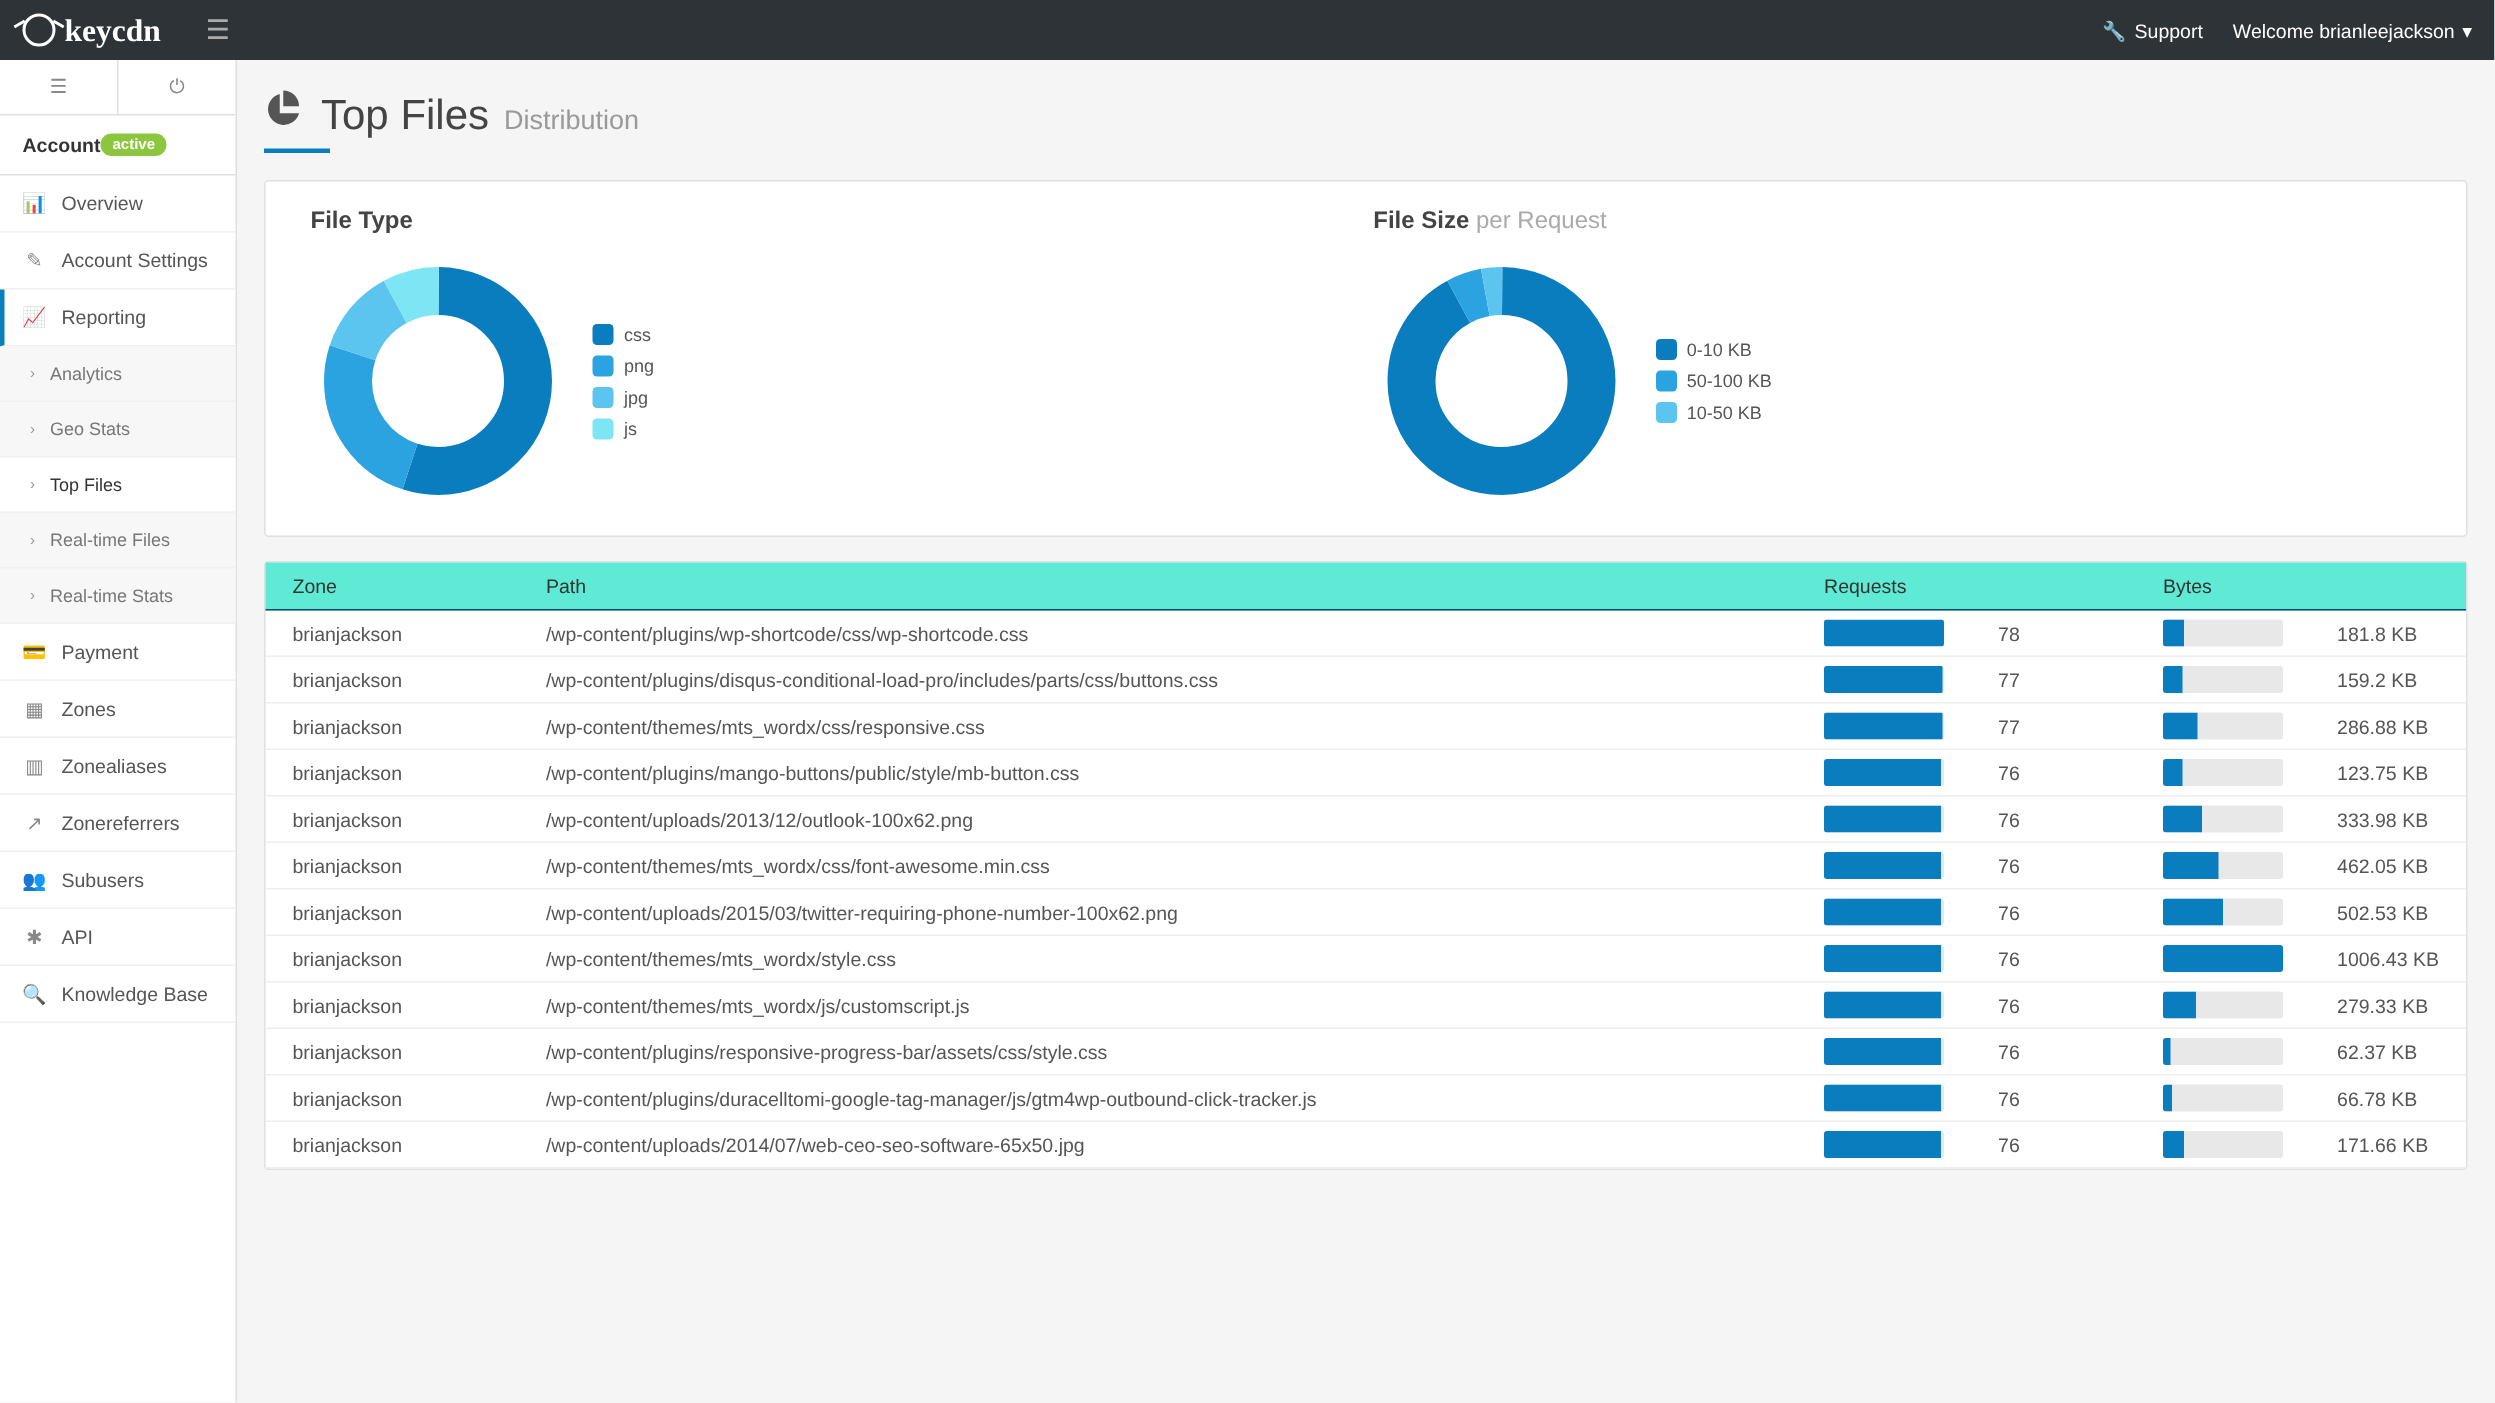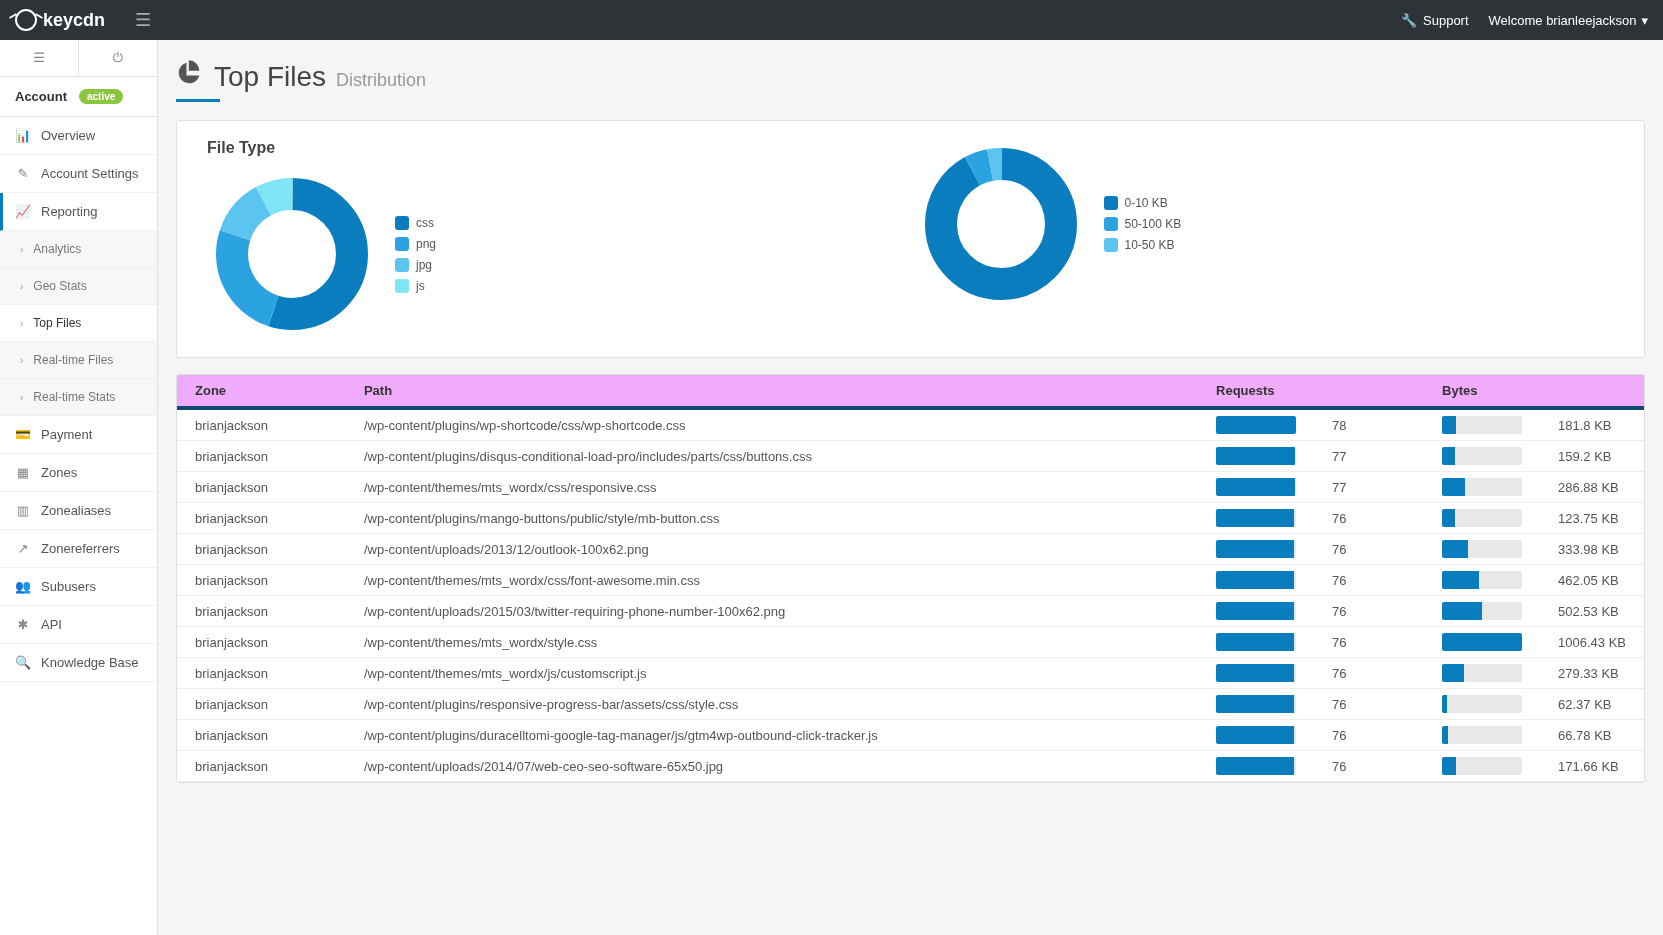"keycdn" .logo { font-family: none -> Liberation Serif, serif; font-size: 18px -> 21px }
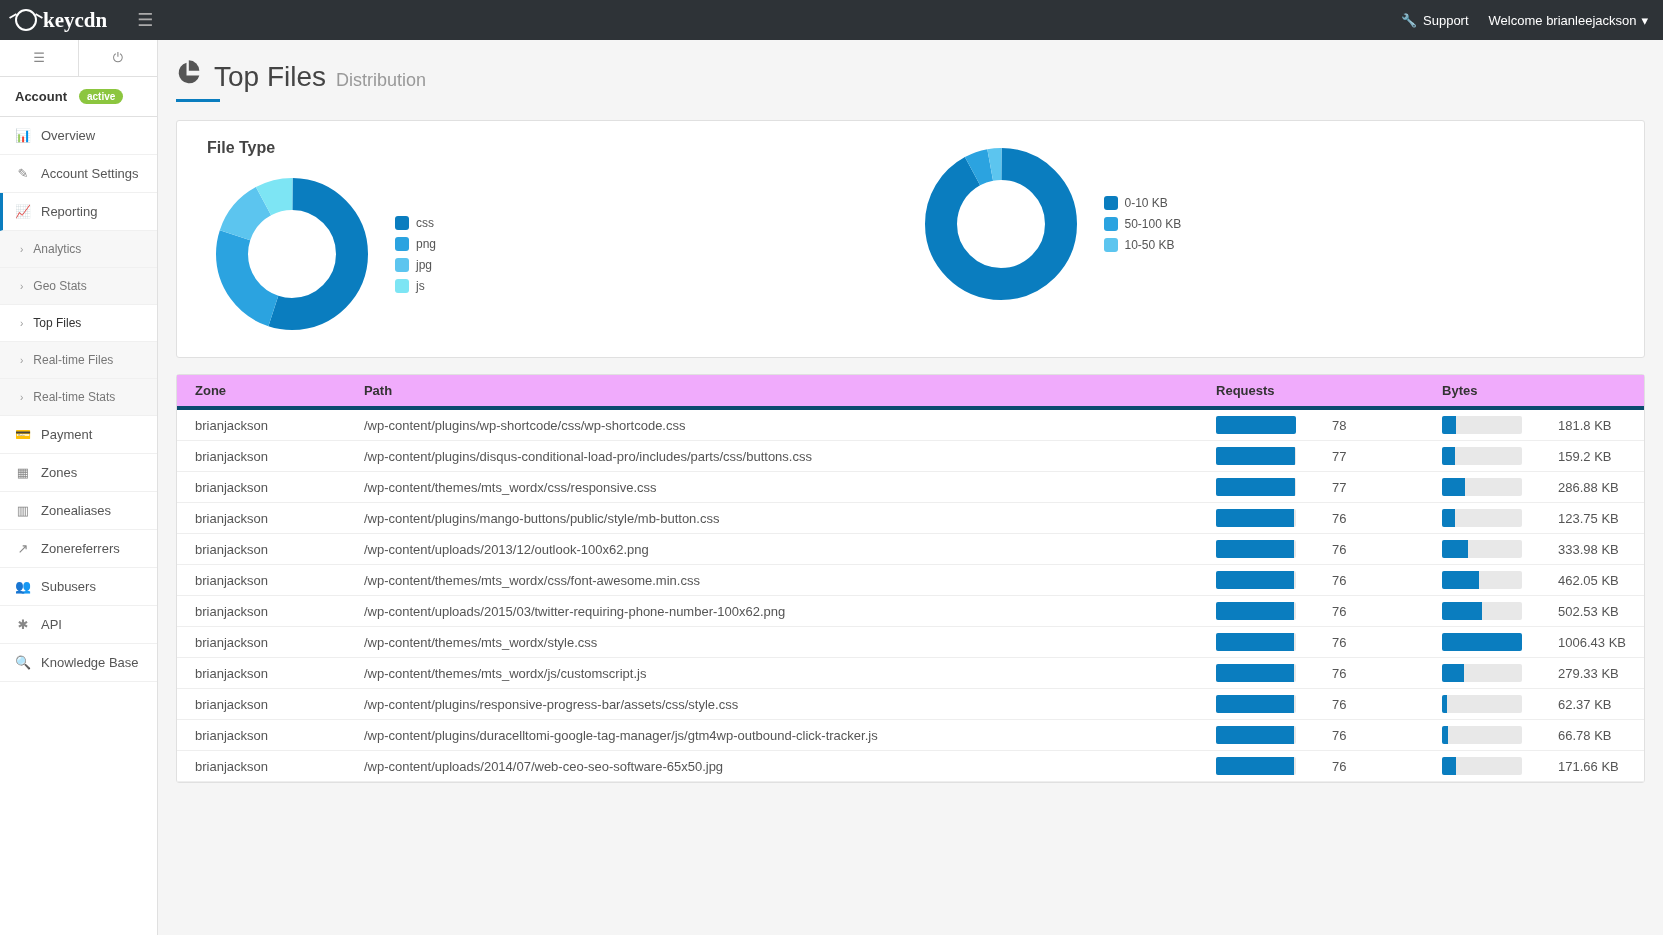"Account" .account-row { gap: 12px -> 0 }
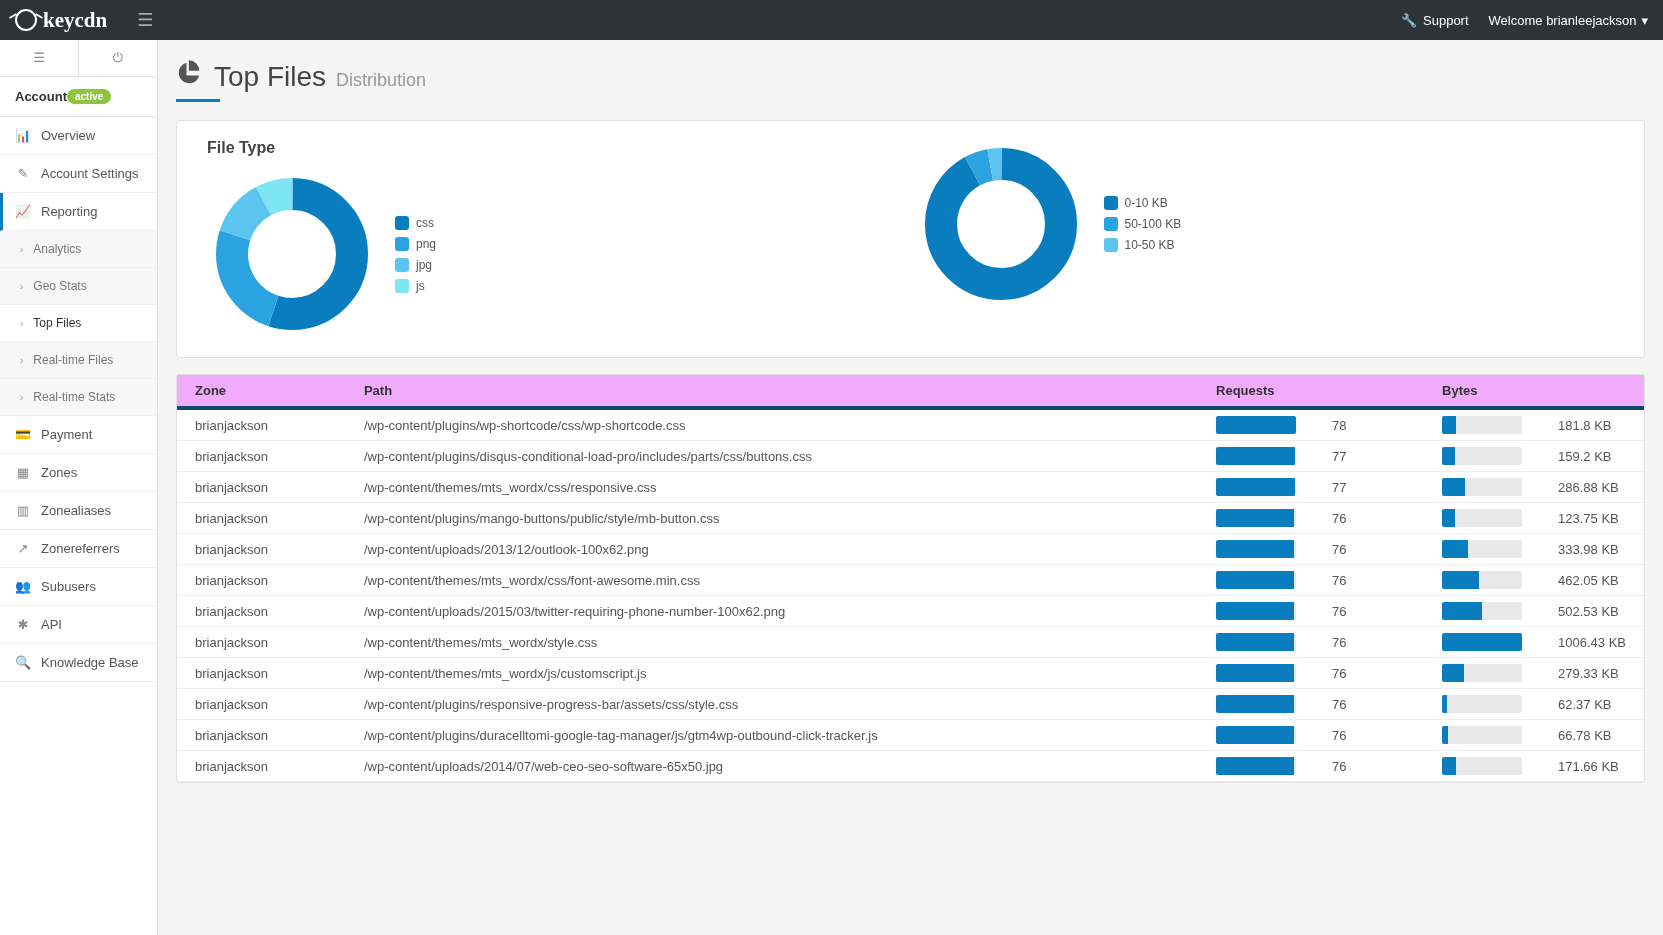"File Size per Request" div.chart-title { html: none -> <div>File Size <span>per Request</span></div> }
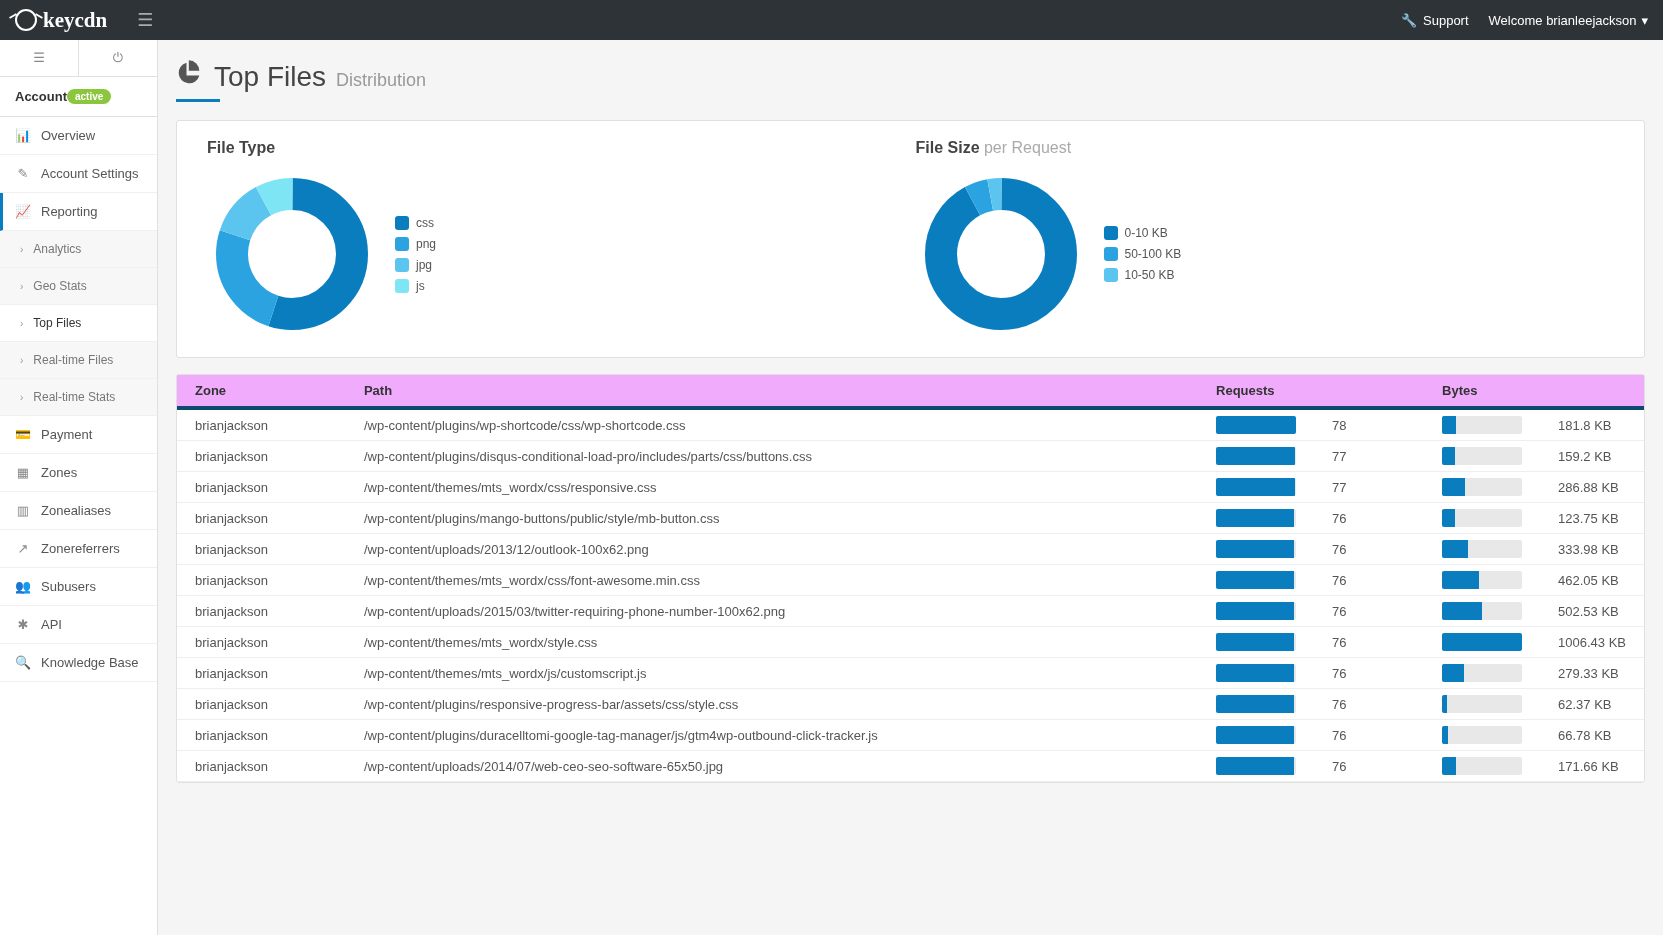"Zone" .table th { background: #f0abfc -> #5eead4; border-bottom: 4px solid #0c4a6e -> 1px solid #0c4a6e; font-weight: bold -> normal }
